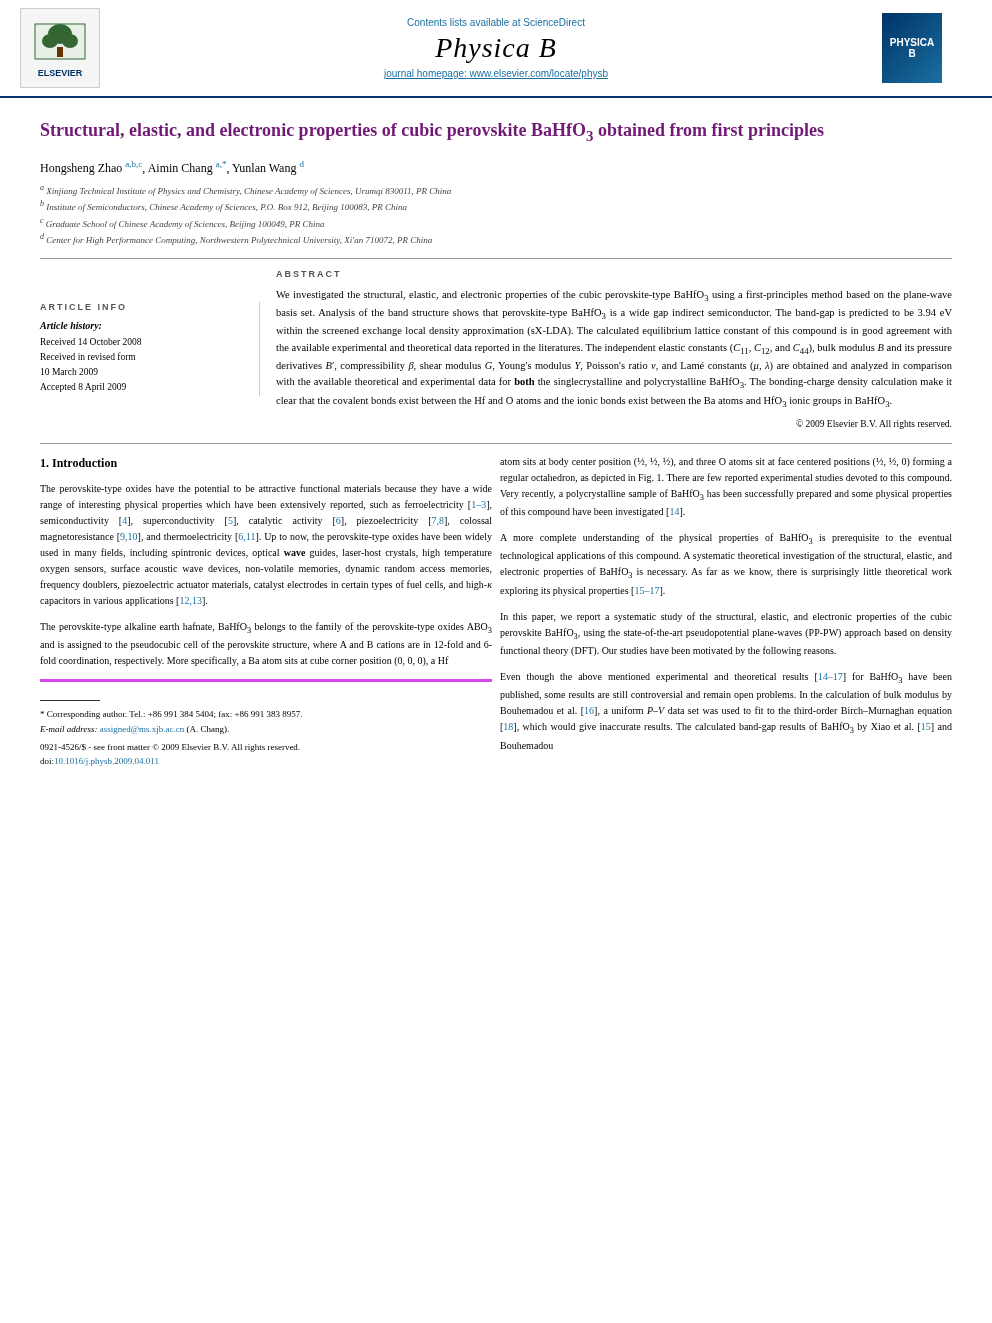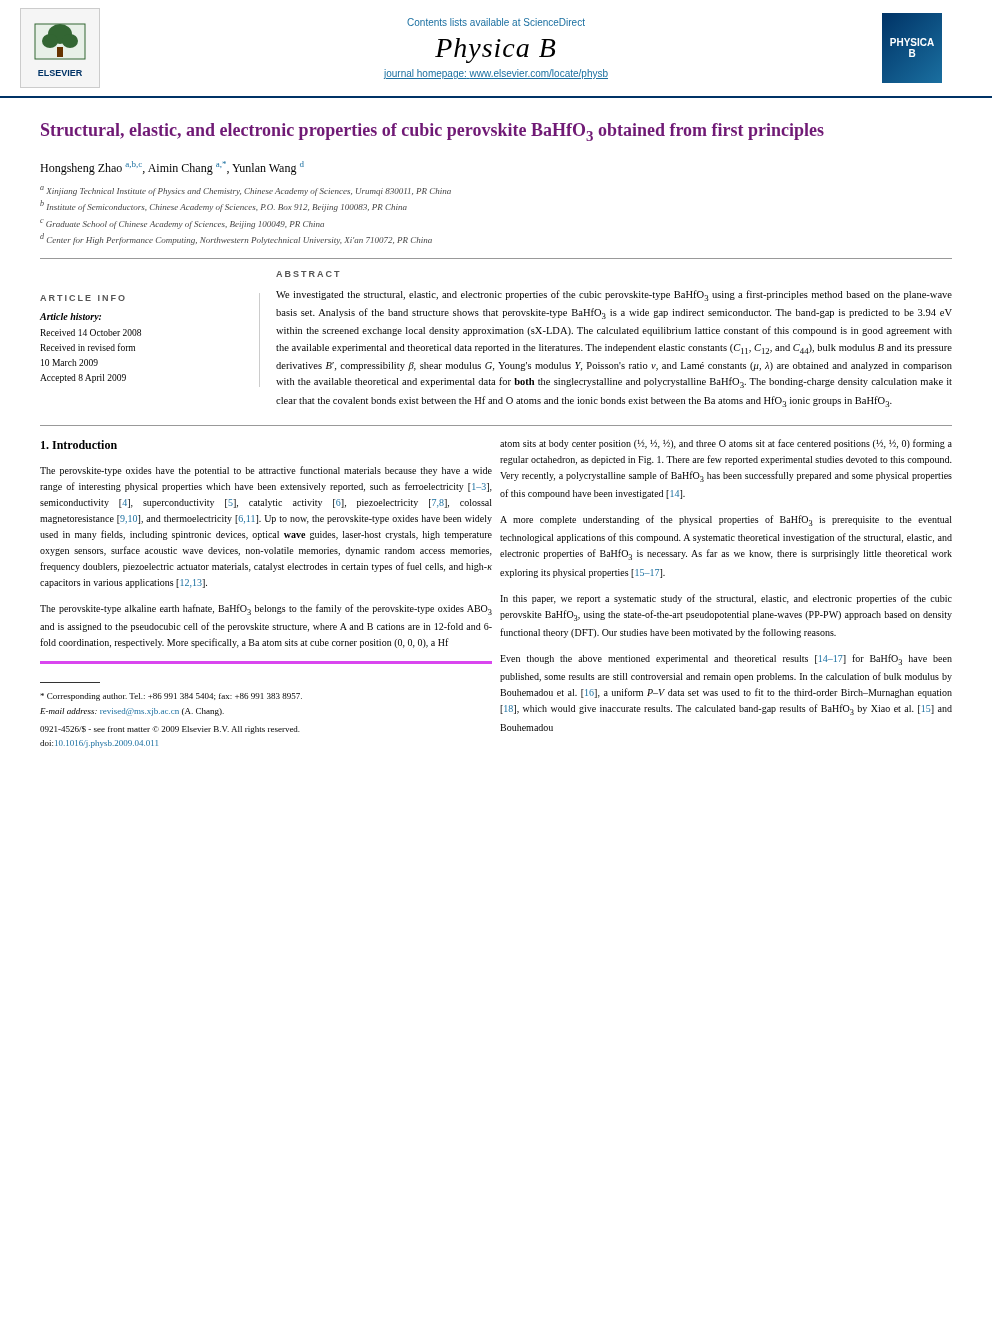"© 2009 Elsevier B.V. All" div.copyright-line { html: none -> <div>© 2009 Elsevier B.V. All rights reserved.</div> }
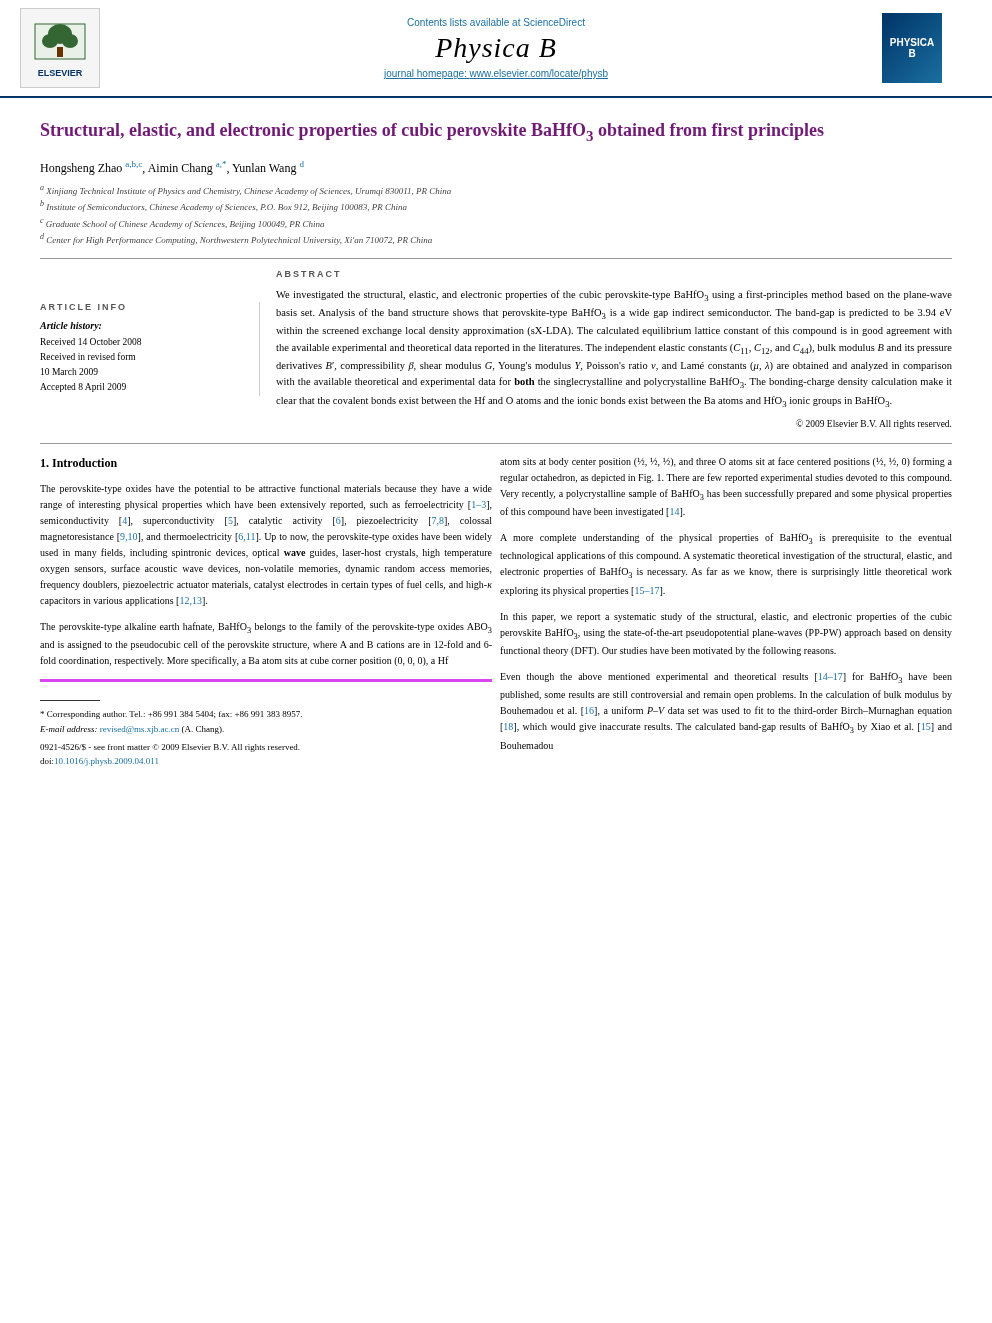"revised@ms.xjb.ac.cn" span.blue-link { text: revised@ms.xjb.ac.cn -> assigned@ms.xjb.ac.cn }
